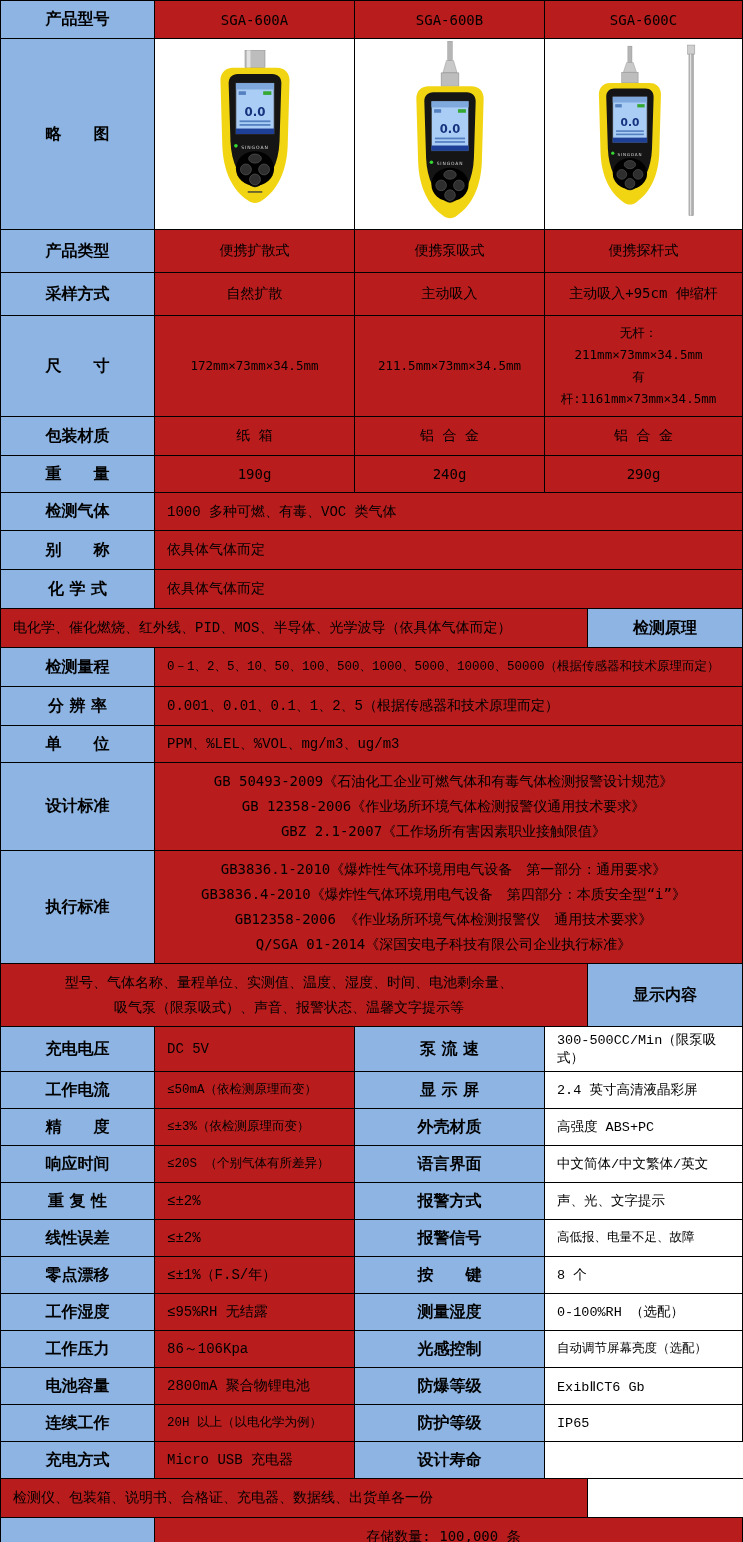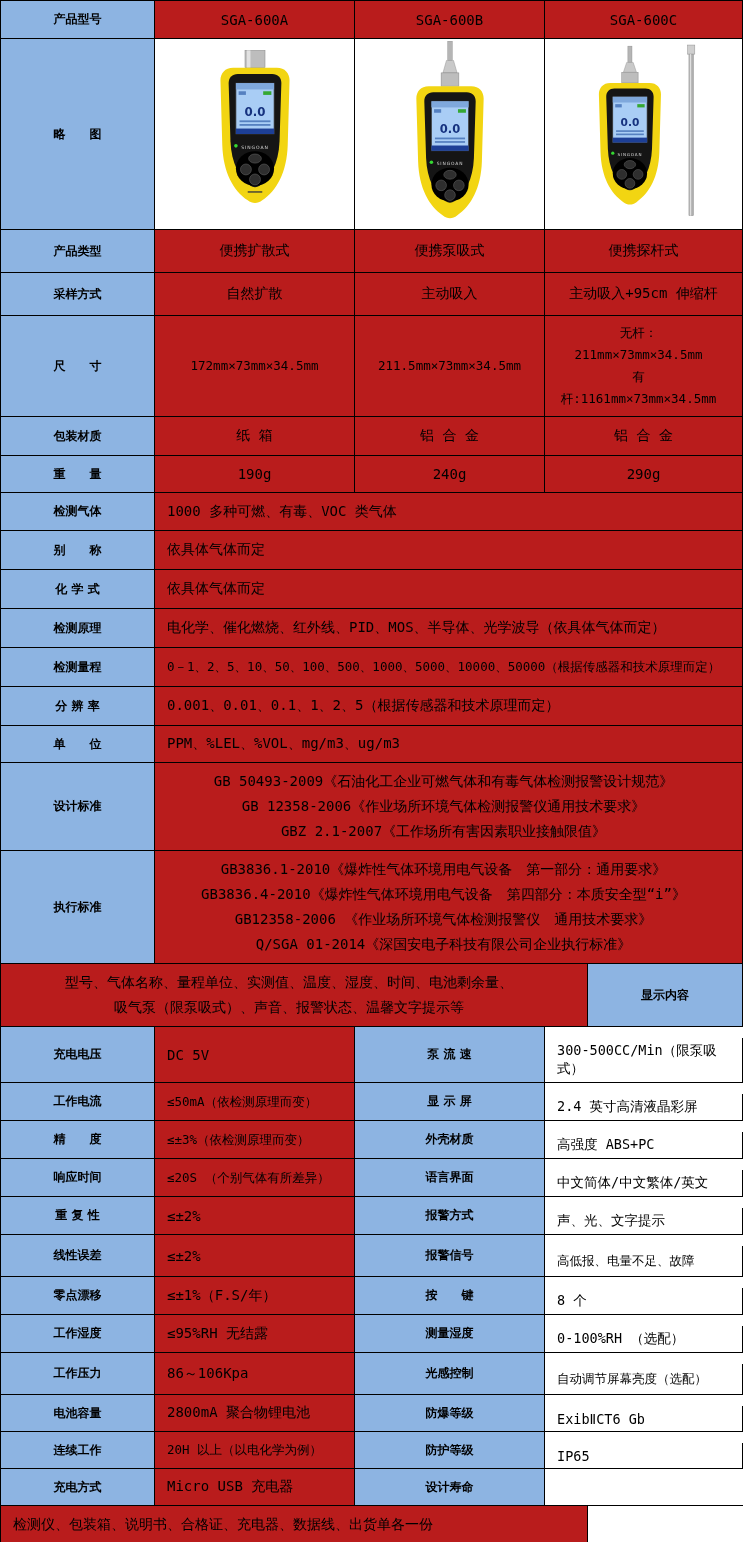"产品型号" .lbl { font-size: 12px -> 16px }
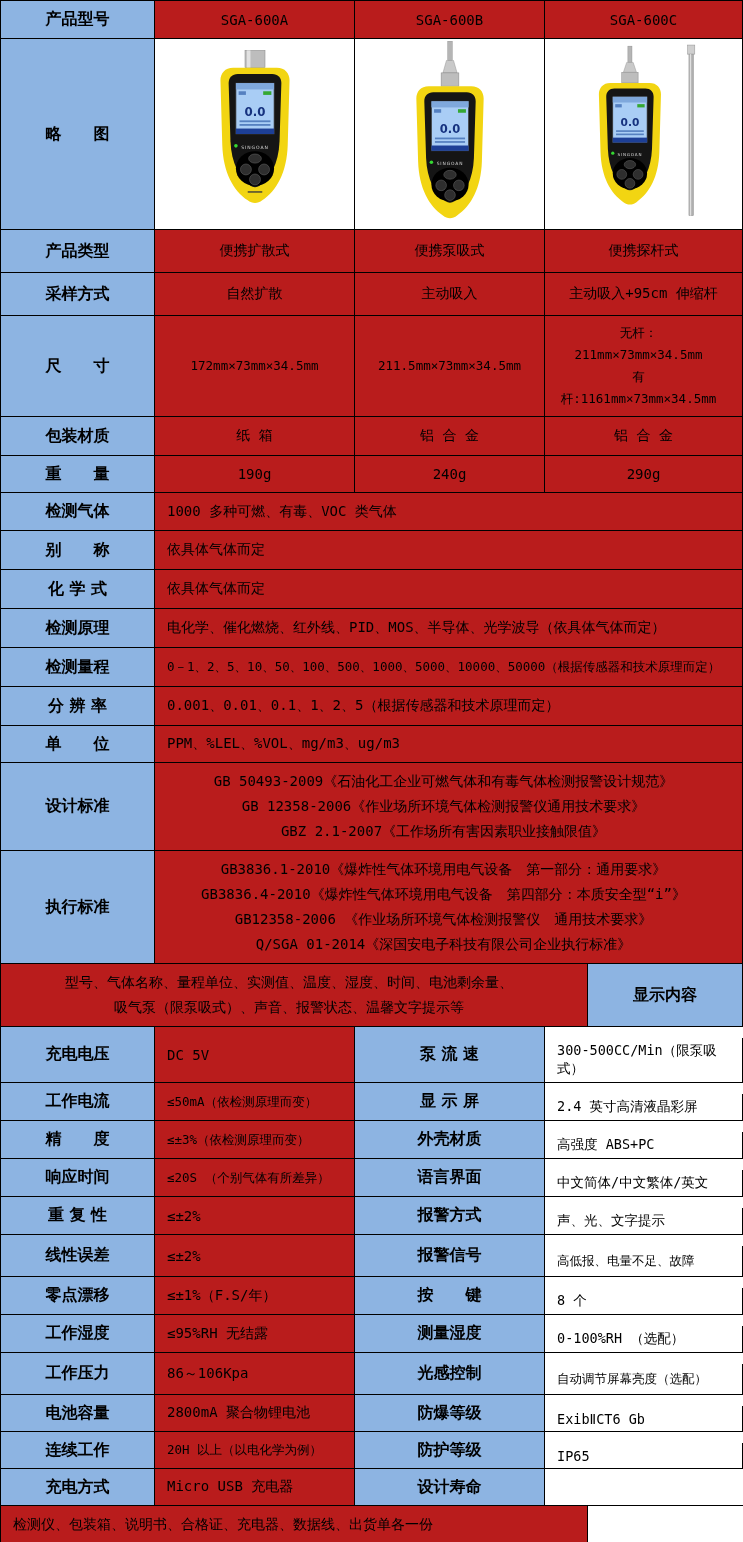"1000 多种可燃、有毒、VOC 类气体" .left { font-family: none -> Liberation Mono, monospace }
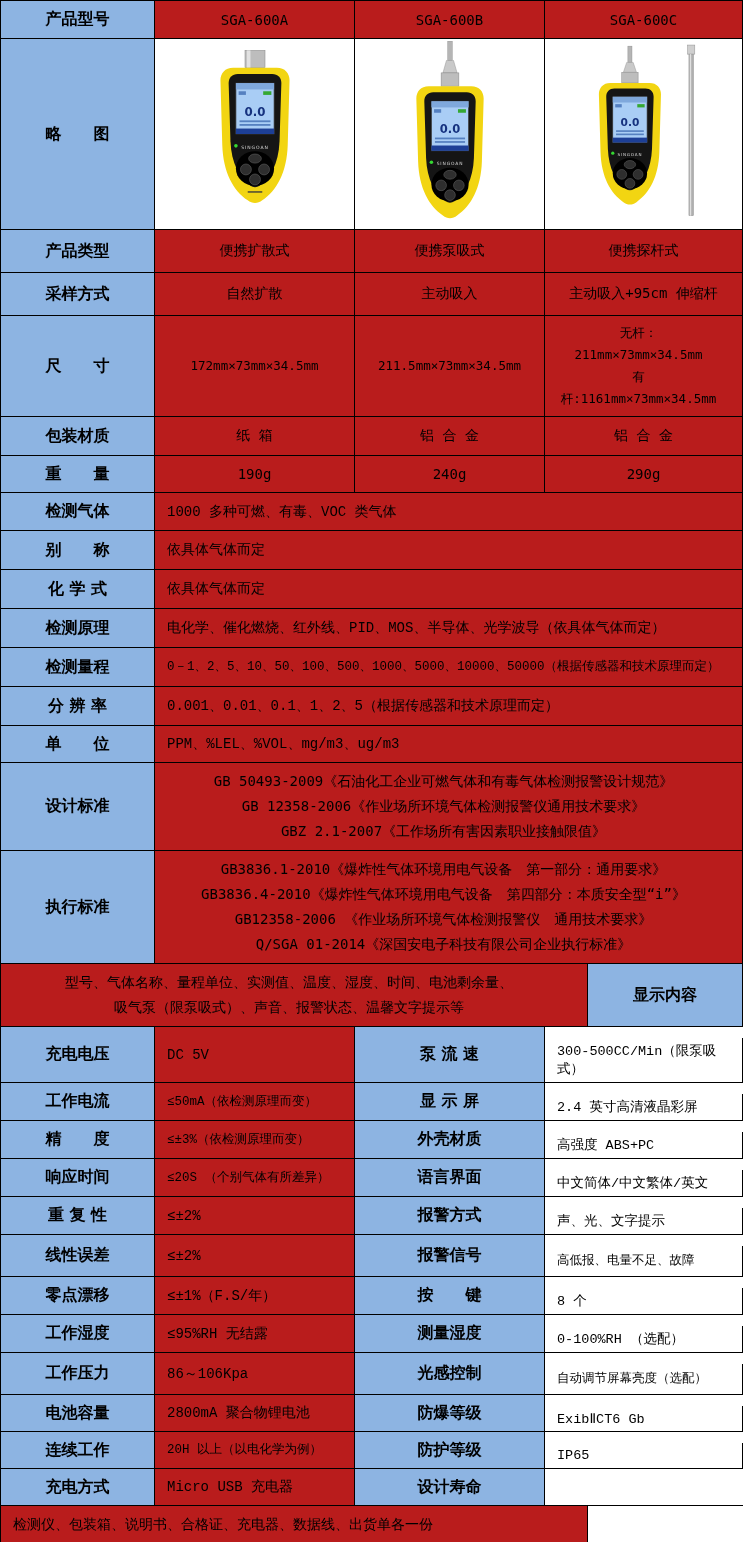"检测原理" div.cell { order: before "电化学、催化燃烧、红外线、PID、MOS、半导体、光学波导（依具体气体而定）" -> after "电化学、催化燃烧、红外线、PID、MOS、半导体、光学波导（依具体气体而定）" }
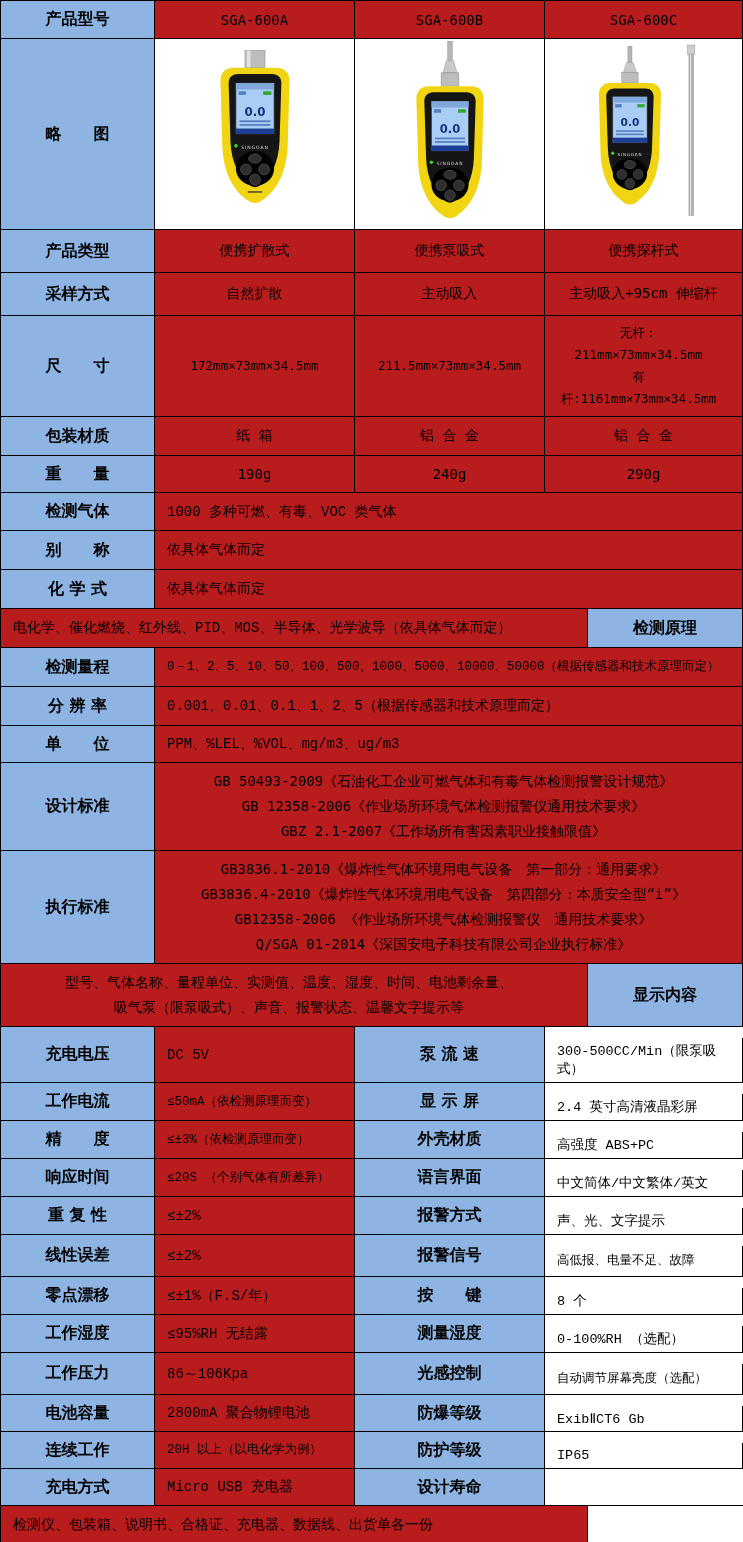"300-500CC/Min（限泵吸式）" .vw { margin-top: 11px -> none }
